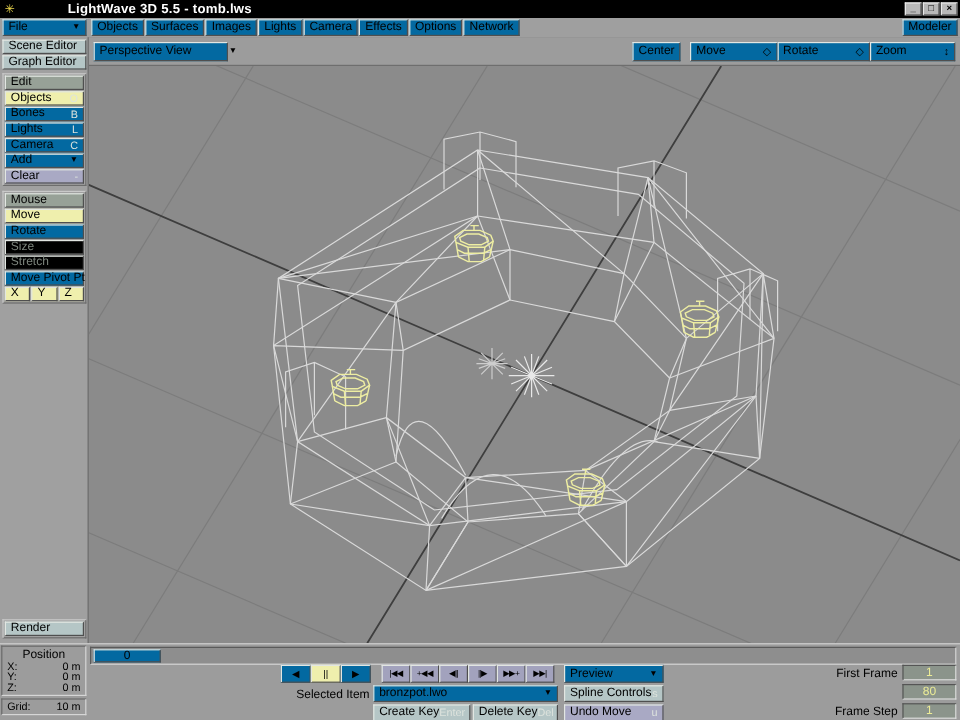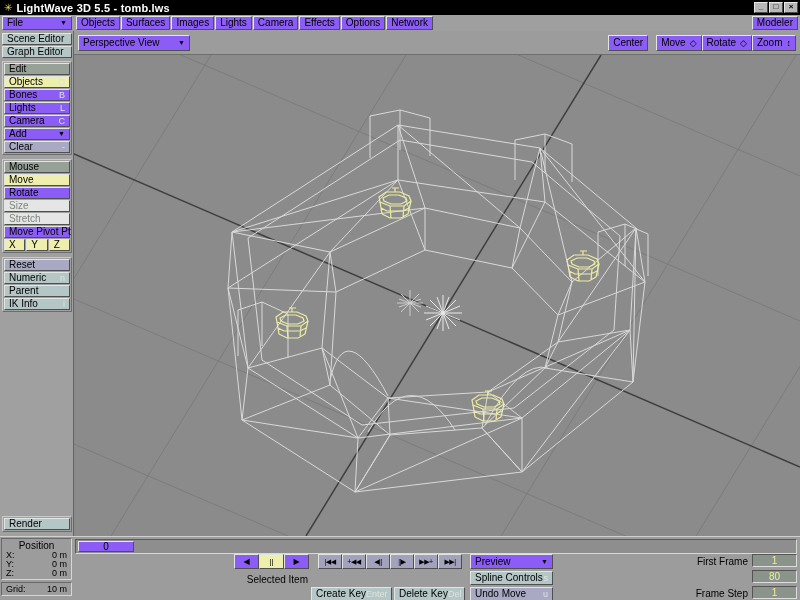"LightWave 3D 5.5 - tomb.lws" .titlebar .title { margin-left: none -> 40px }
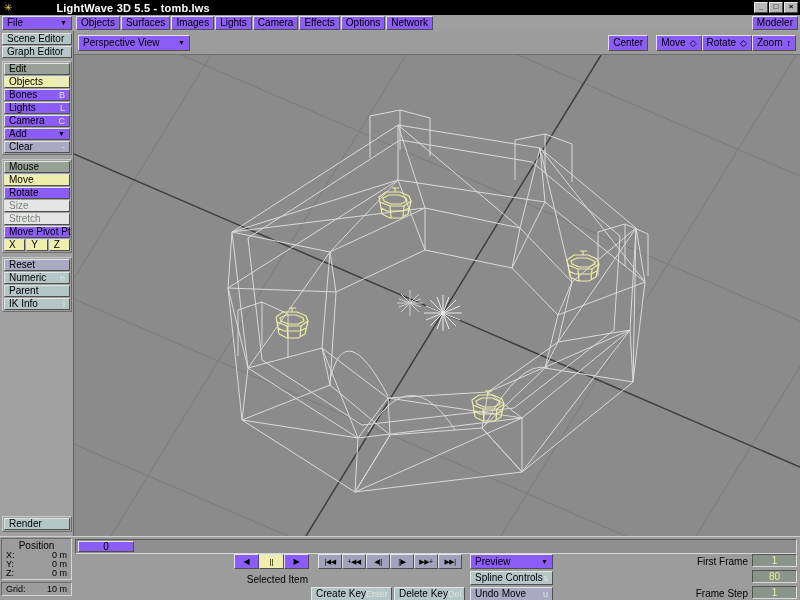"File" .b { background: #8b5cf6 -> #0369a1 }
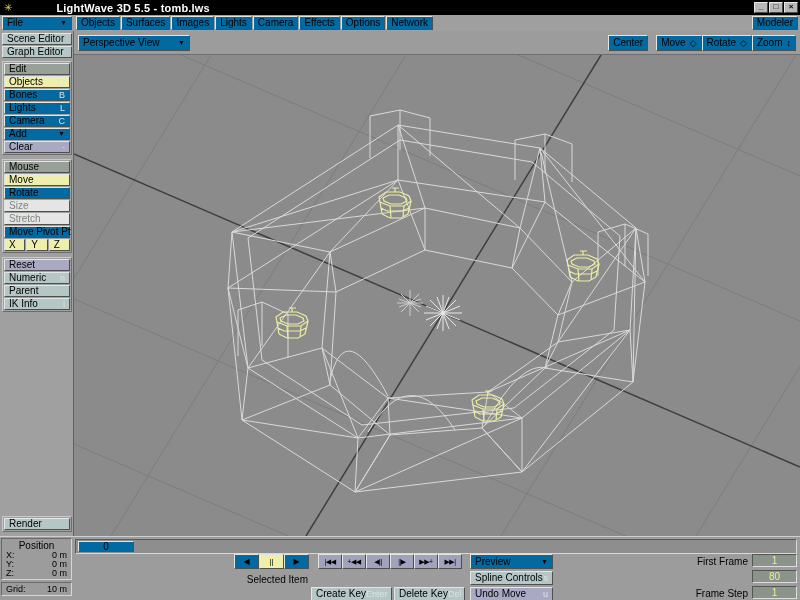"Perspective View" .vpbar .b { gap: none -> 27px }
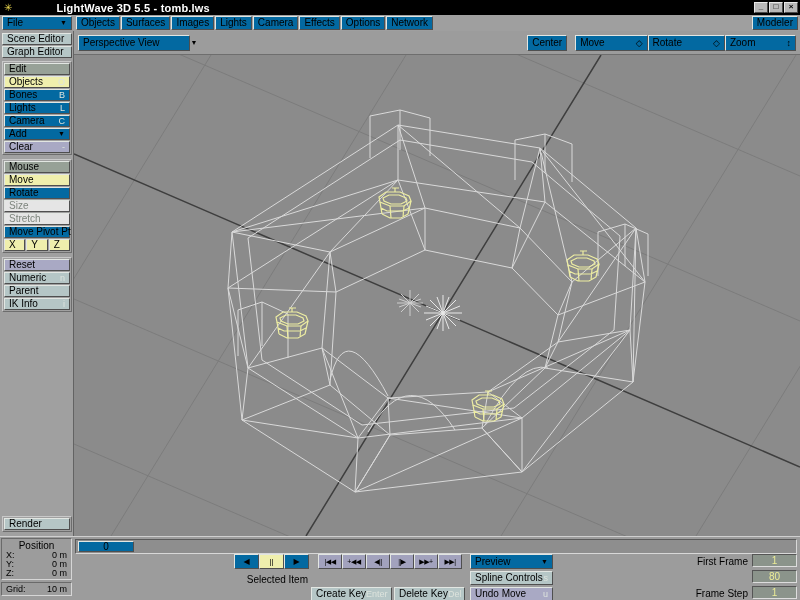"Size" .b.dis { background: #e5e5e5 -> #000000 }
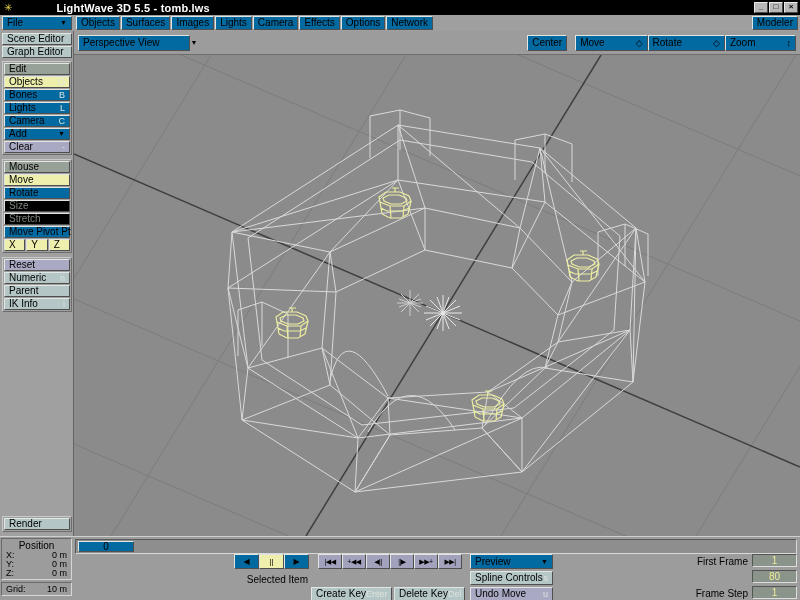"Reset" div.group { html: <div> <div>Reset</div> <div> <span>Numeric</span> <span>n</span> </div> <div>Parent</div> <div> <span>IK Info</span> <span>i</span> </div> </div> -> none }
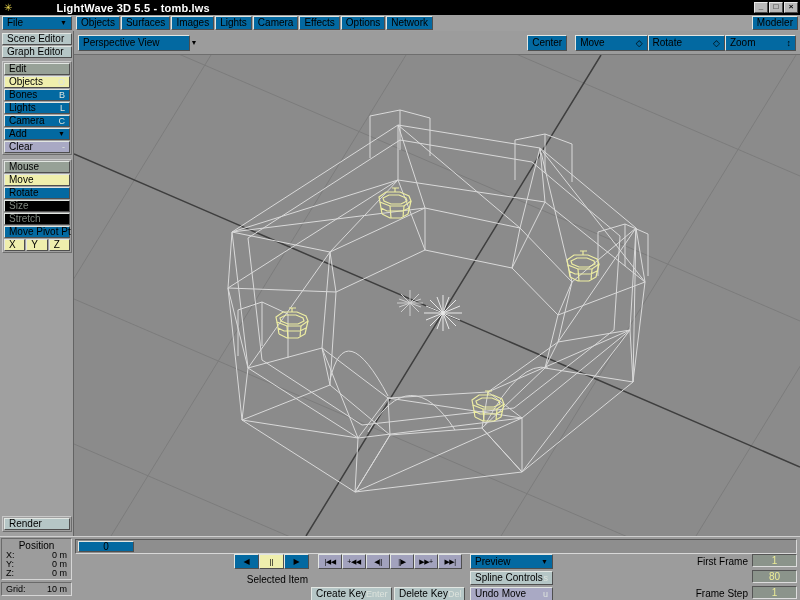"bronzpot.lwo" div.b { html: none -> <div> <span>bronzpot.lwo</span> <span>▼</span> </div> }
